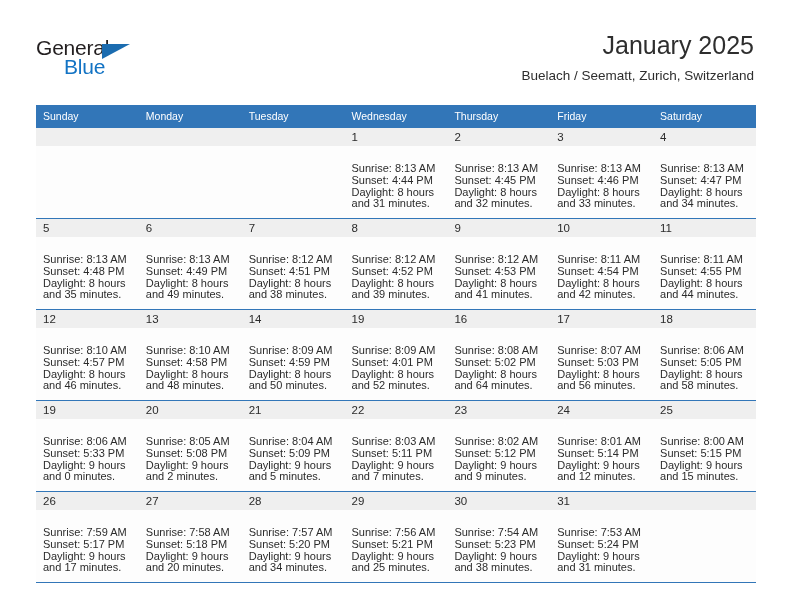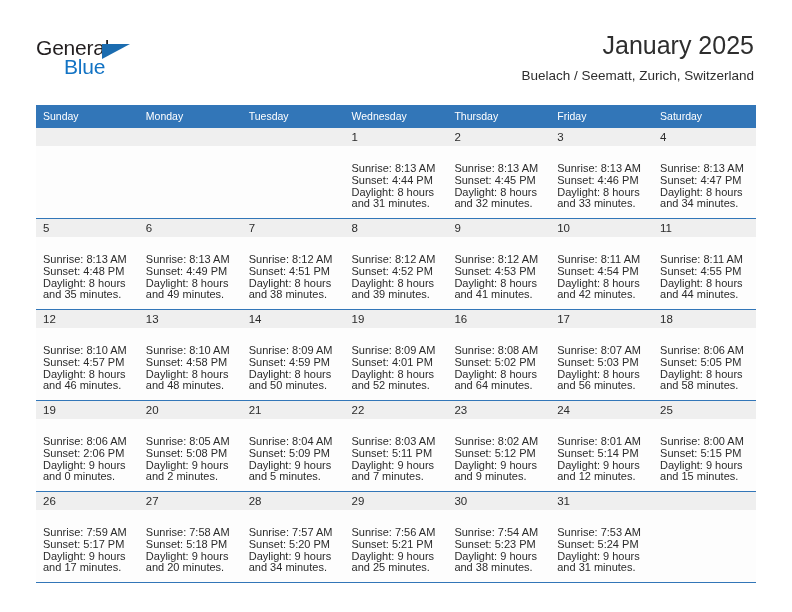"Sunset: 2:06 PM" div { text: 2:06 -> 5:33 }
